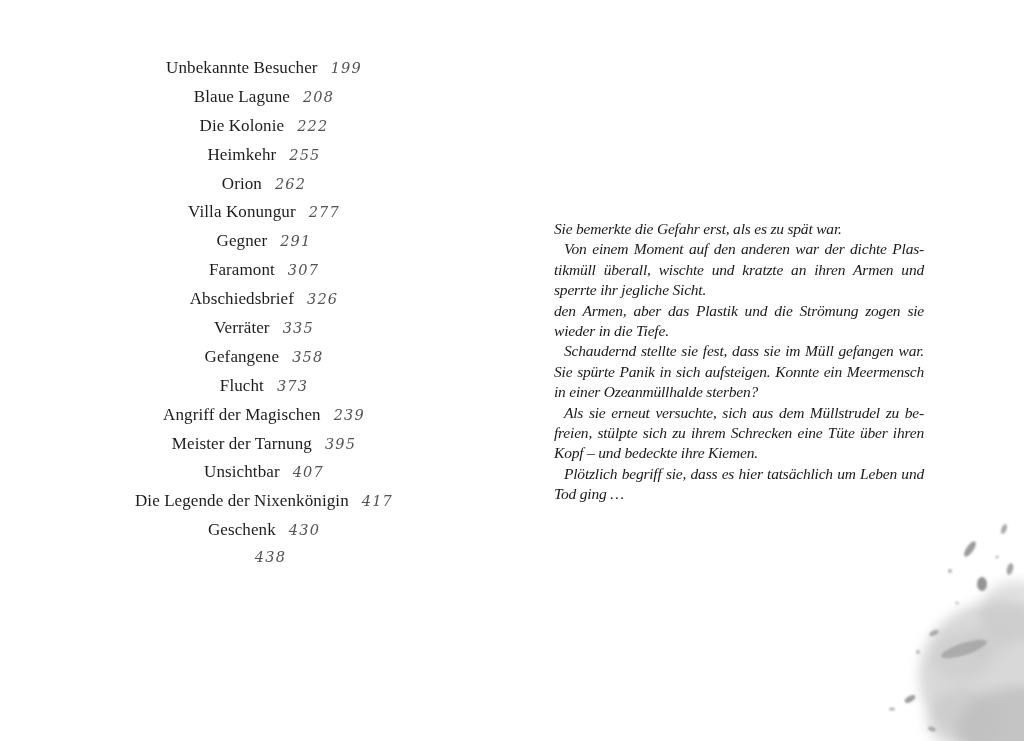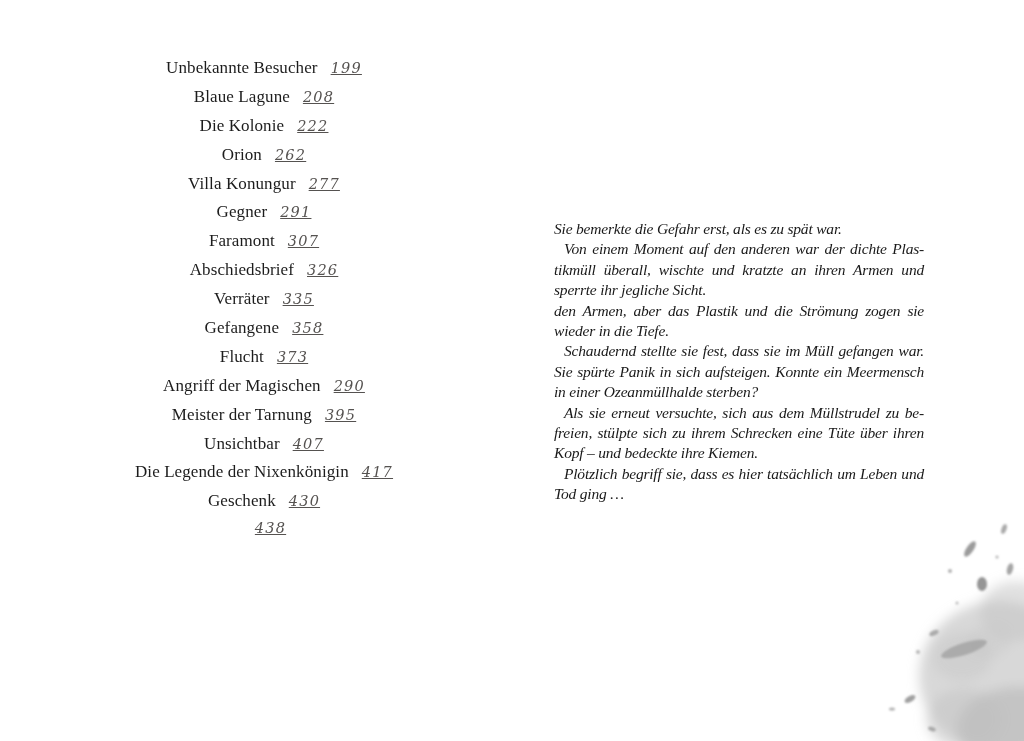"199" .toc-page { text-decoration: underline -> none }
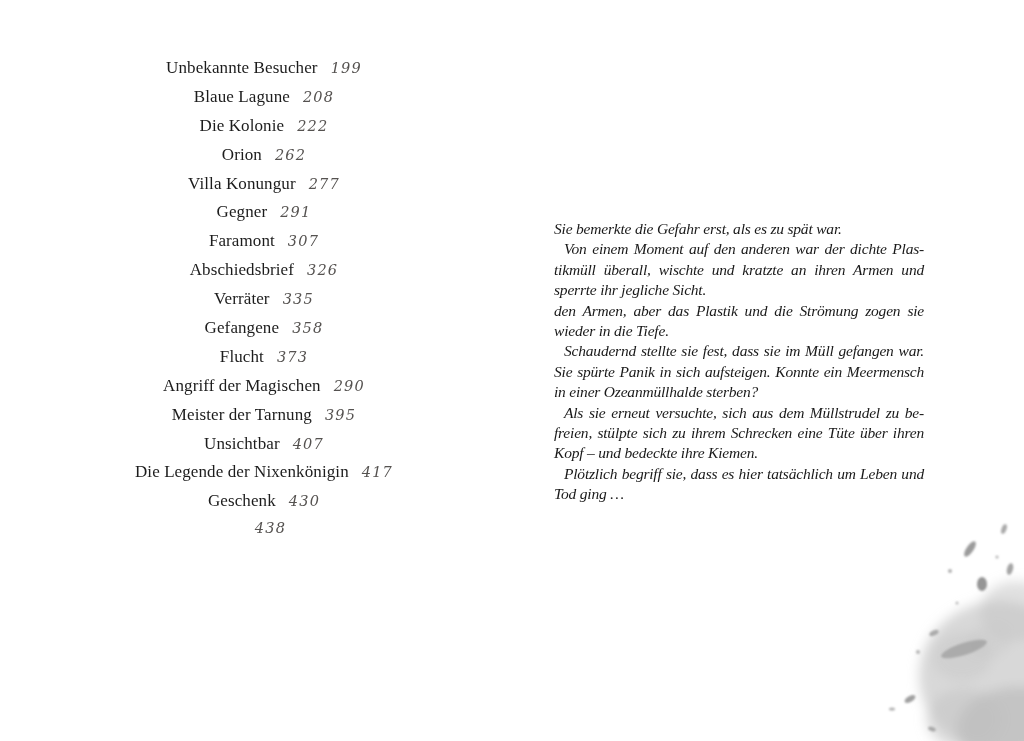"Heimkehr" div.toc-row { html: none -> <div> <span>Heimkehr</span> <span>255</span> </div> }
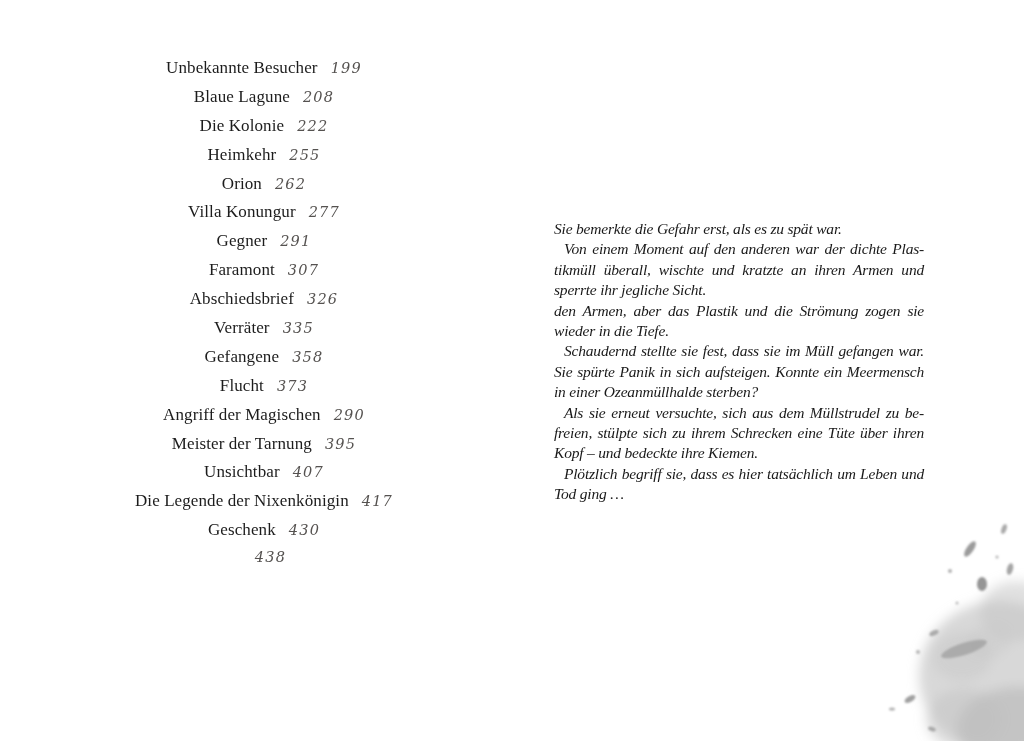"290" span.toc-page { text: 290 -> 239 }
